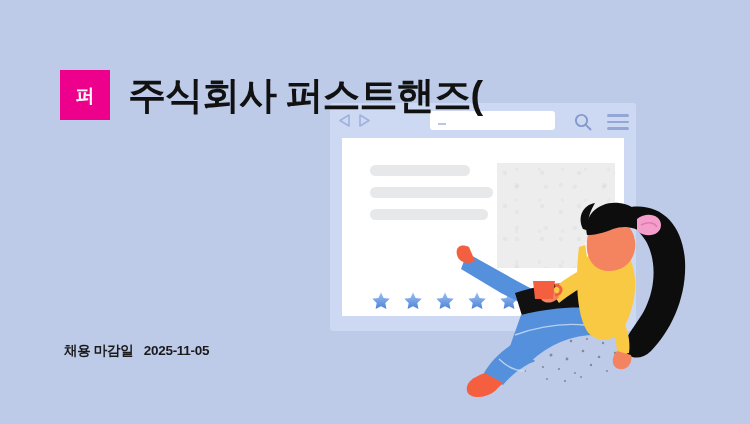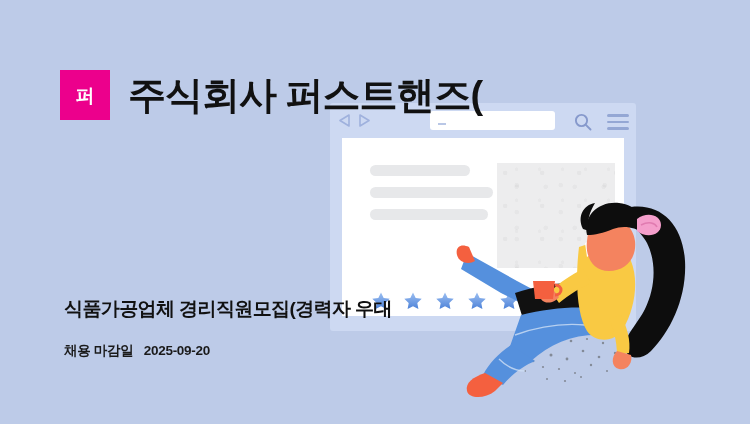"식품가공업체 경리직원모집(경력자 우대" div.job-title { html: <div>식품가공업체 경리직원모집(경력자 우대</div> -> none }
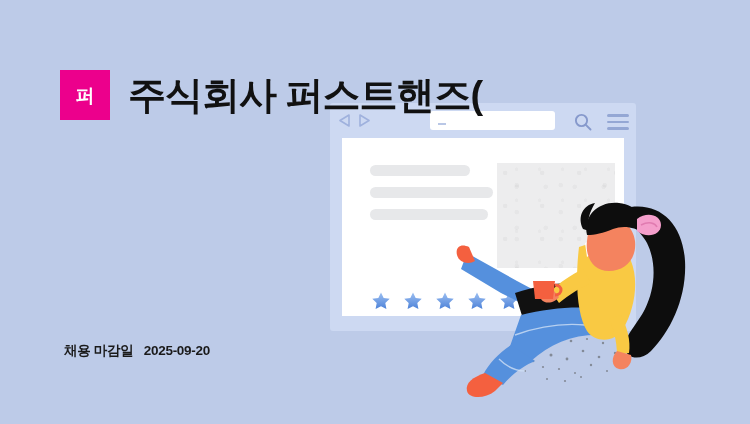"2025-09-20" span { text: 2025-09-20 -> 2025-11-05 }
